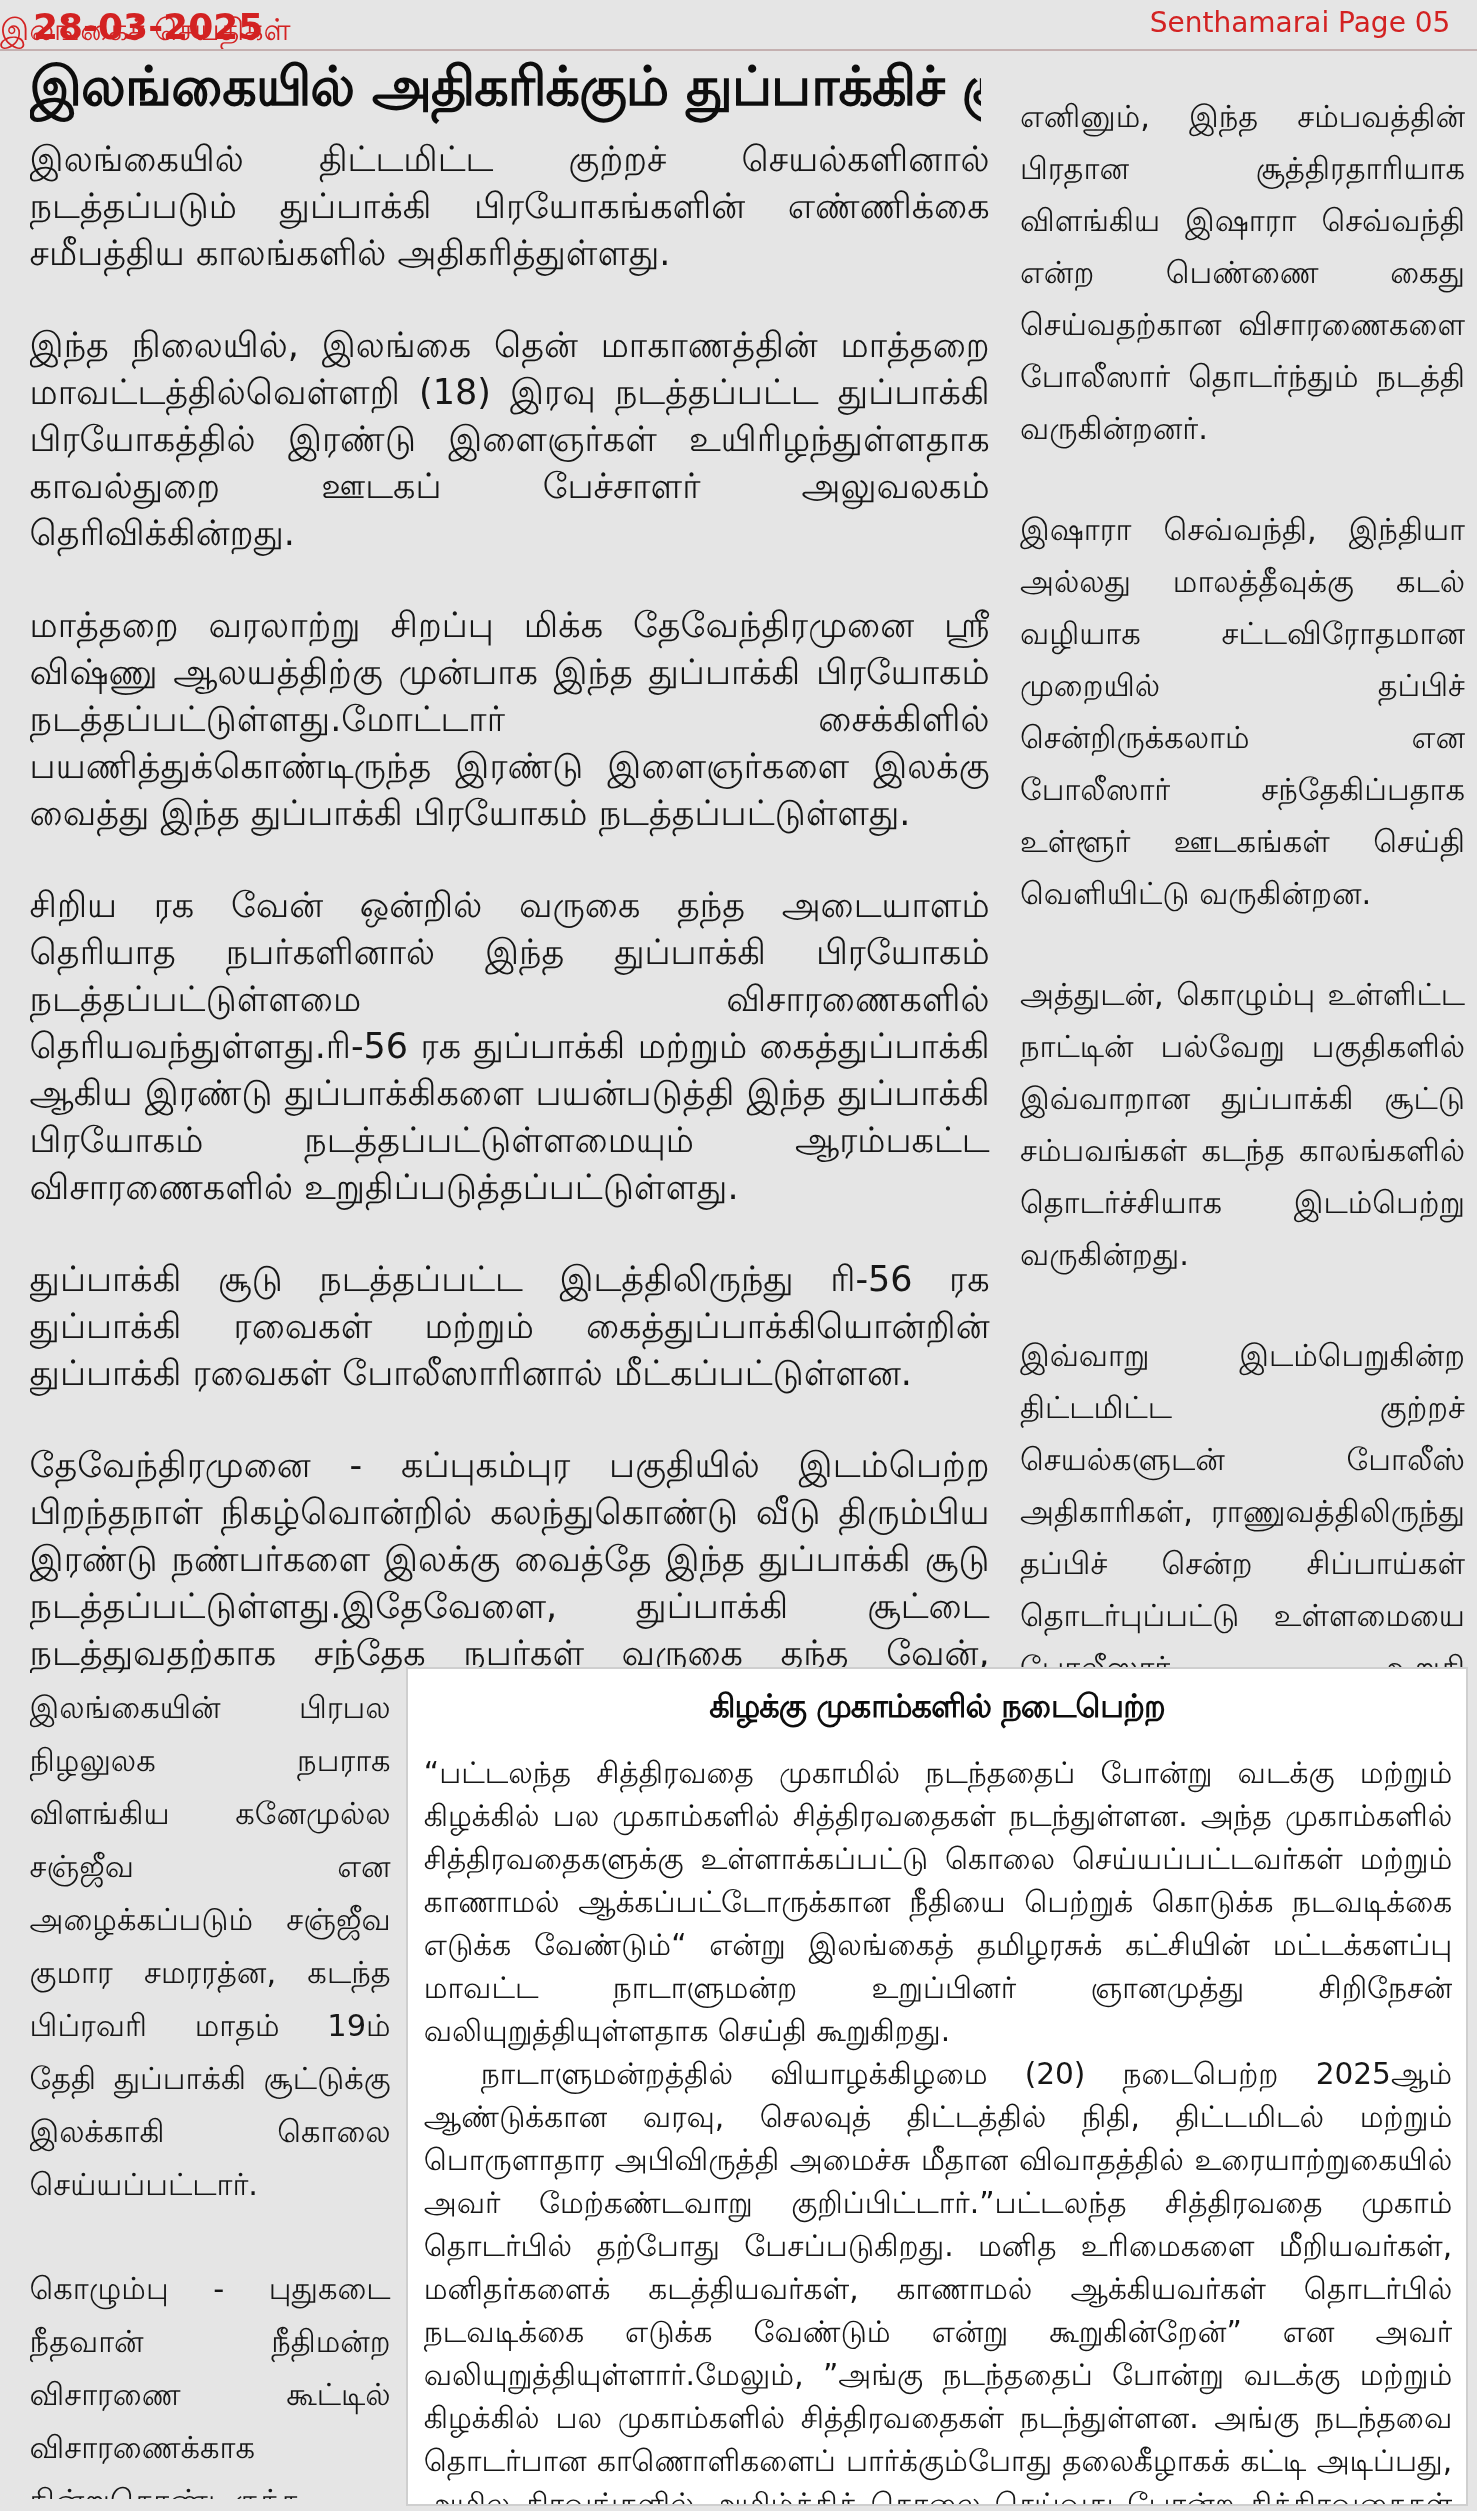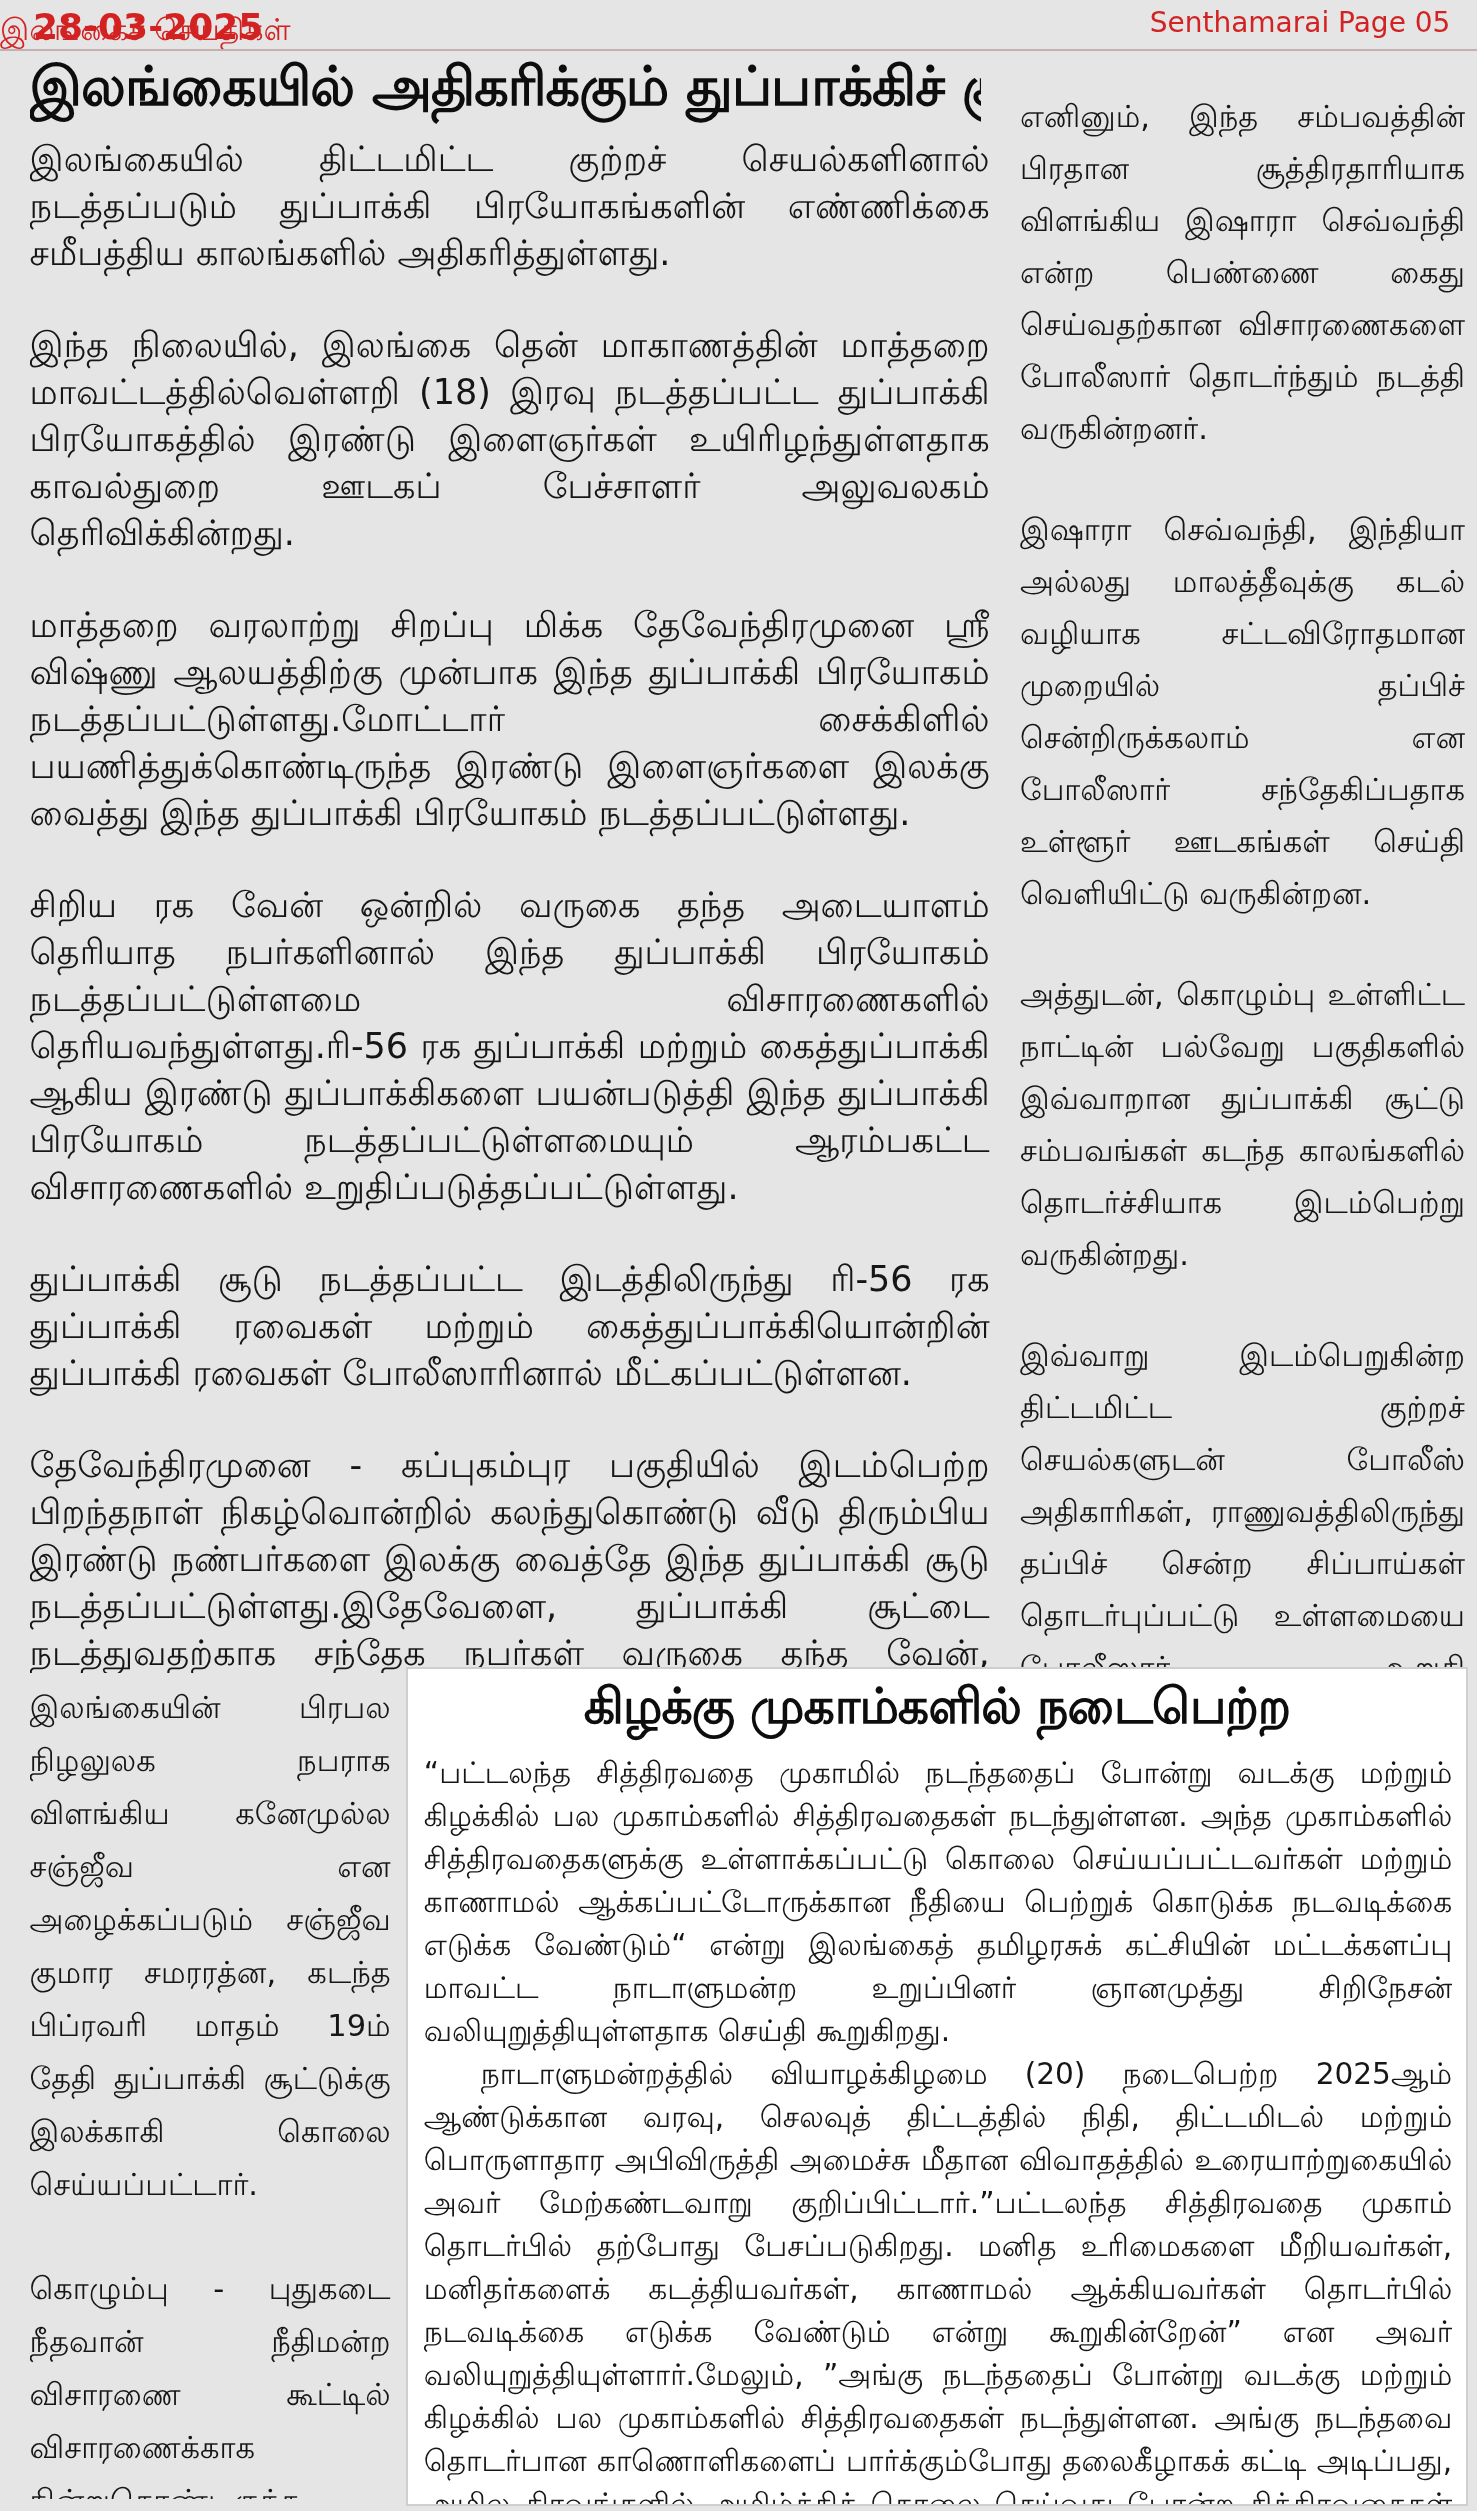"கிழக்கு முகாம்களில் நடைபெற்ற" .box-headline { font-size: 49px -> 32px }
